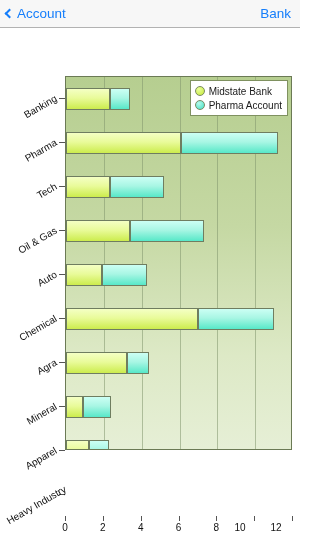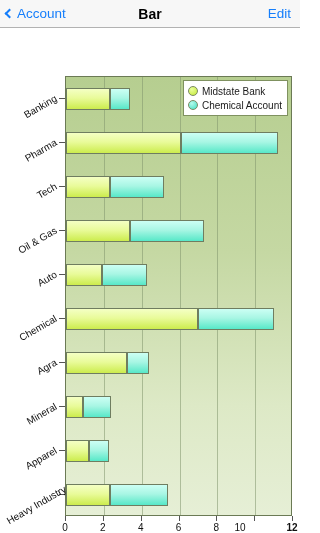"Bar" div.nav-title { html: <div>Bar</div> -> none }
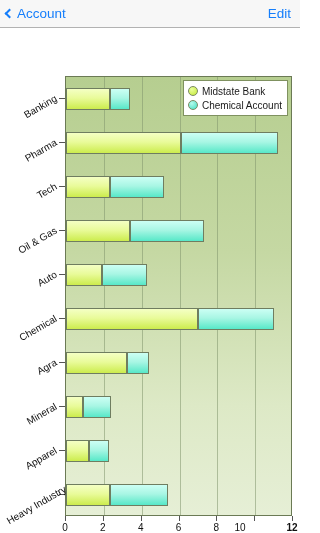"Edit" div.nav-edit { text: Edit -> Bank }
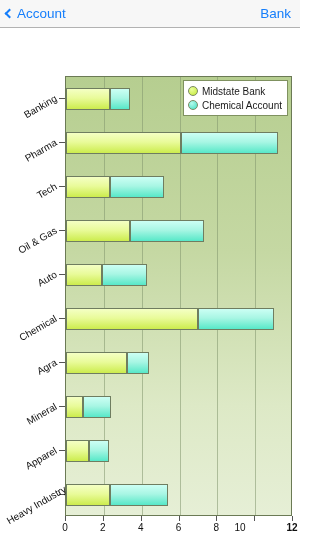"Midstate Bank" .plot { height: 440px -> 374px }
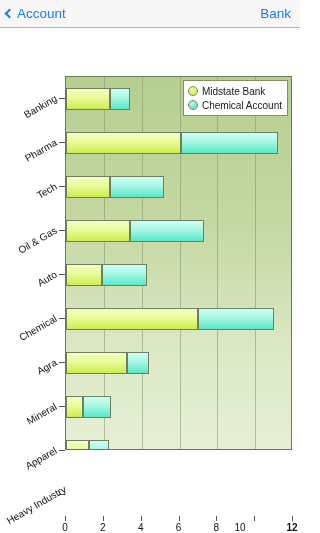"Chemical Account" span { text: Chemical -> Pharma }
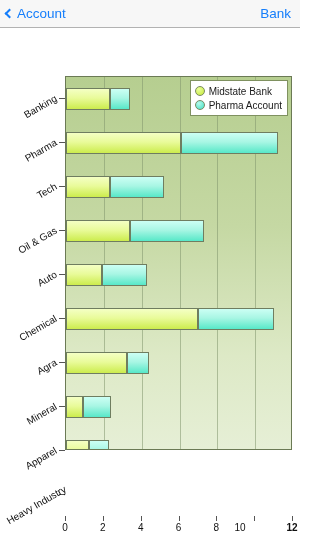"12" div.xlabel { font-weight: bold -> none; left: 292px -> 276px }
